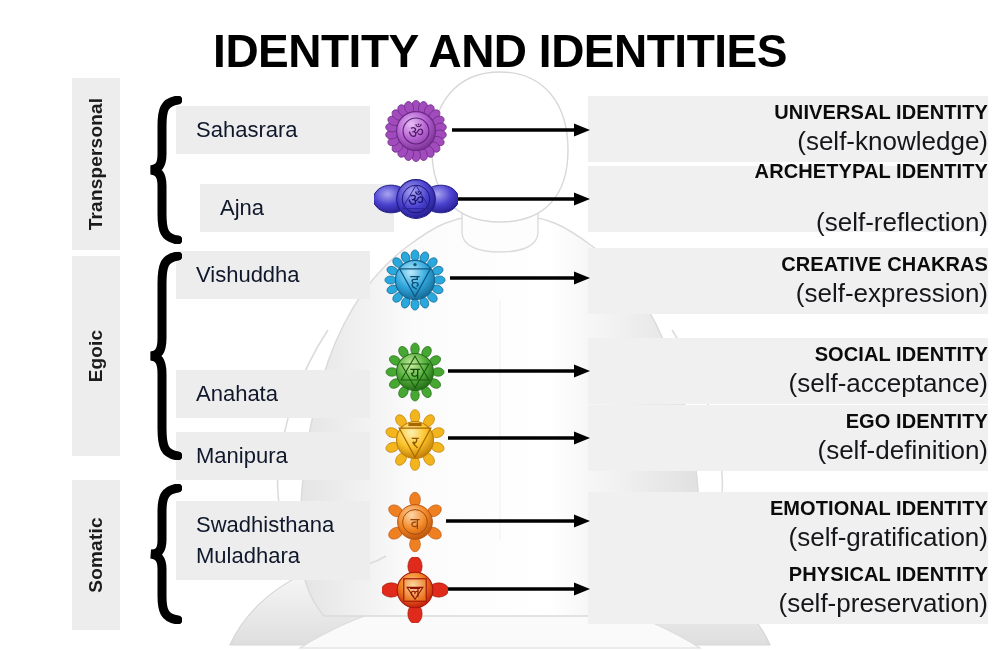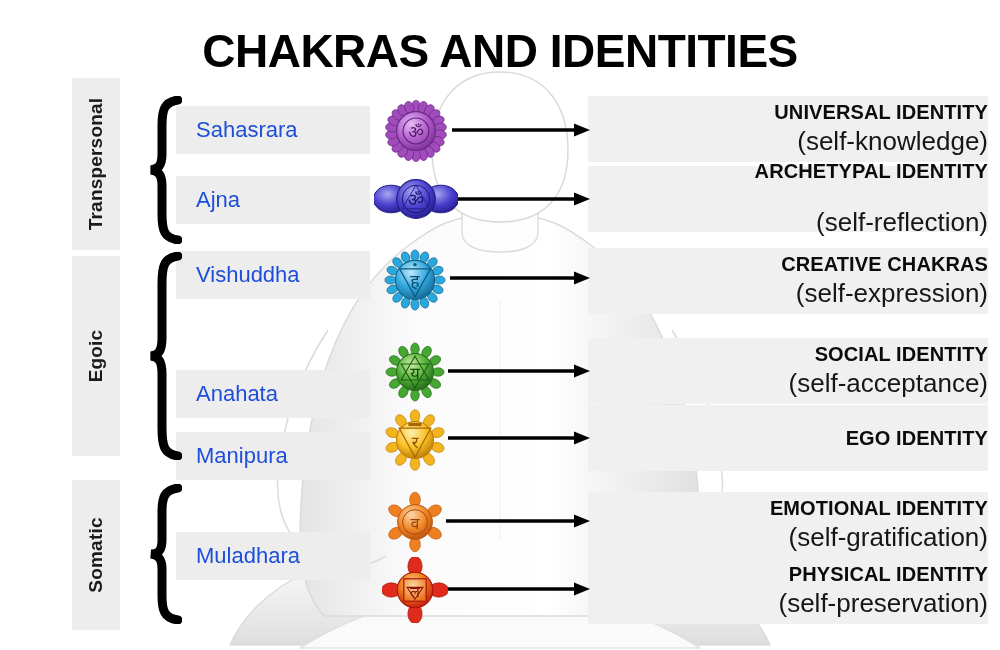"CHAKRAS AND IDENTITIES" div { text: CHAKRAS -> IDENTITY }
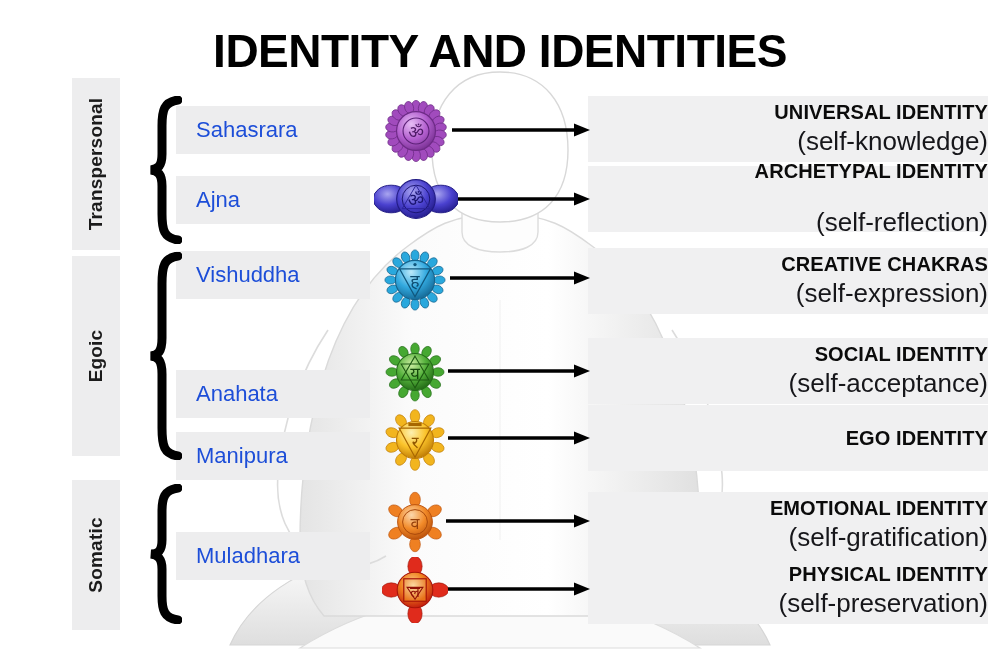"Sahasrara" .name-band span { color: #1d4ed8 -> #0f172a }
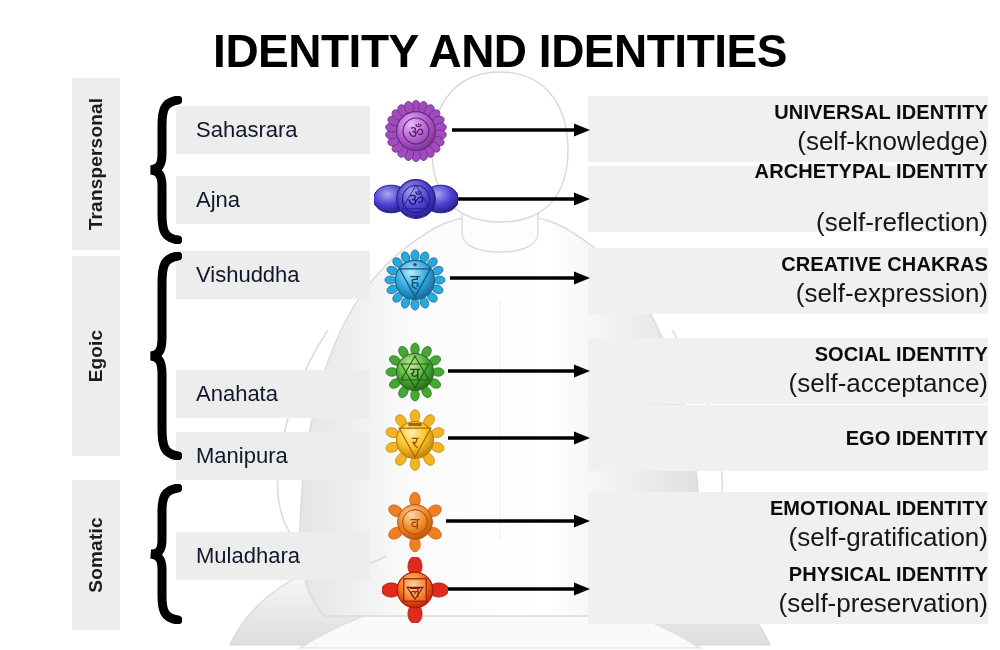"Ajna" div.name-band { margin-left: none -> 24px; top: 176px -> 184px }
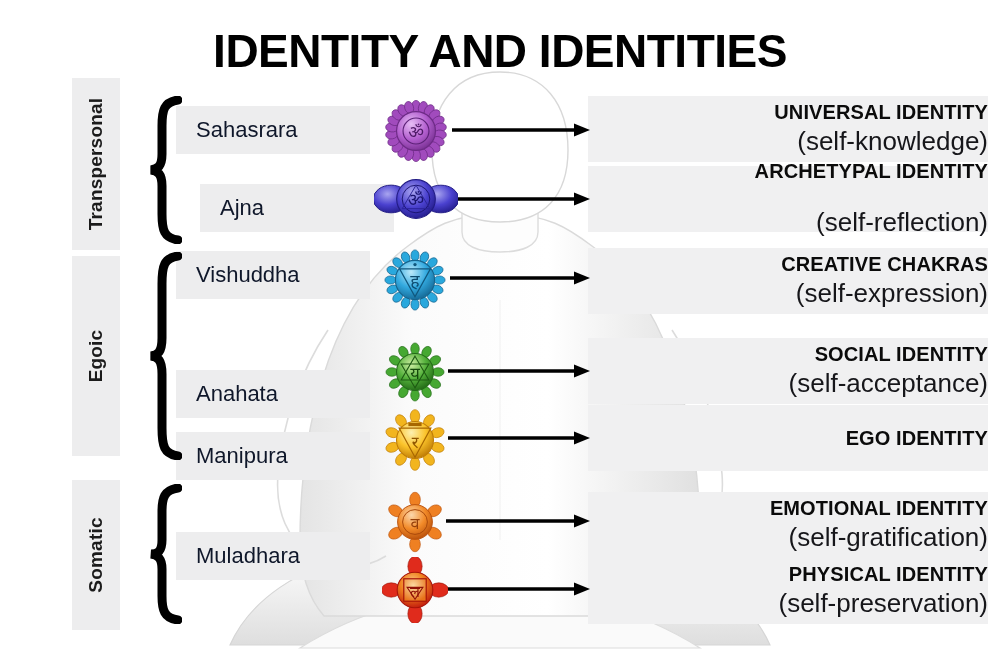"(self-definition)" div.id-sub { html: none -> <div>(self-definition)</div> }
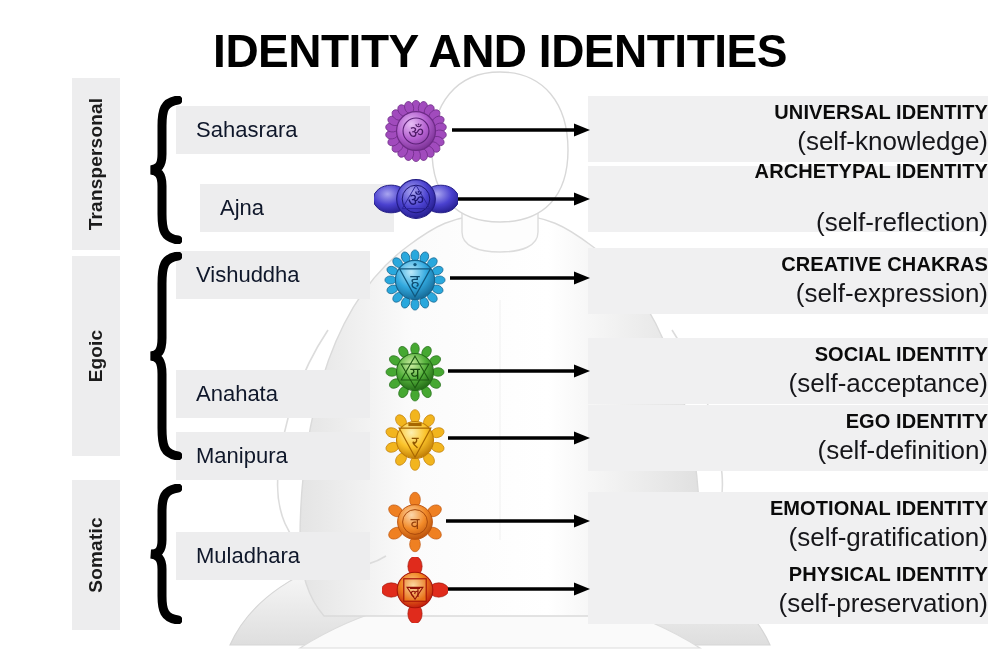"Swadhisthana" div.name-band { html: none -> <div> <span>Swadhisthana</span> </div> }
